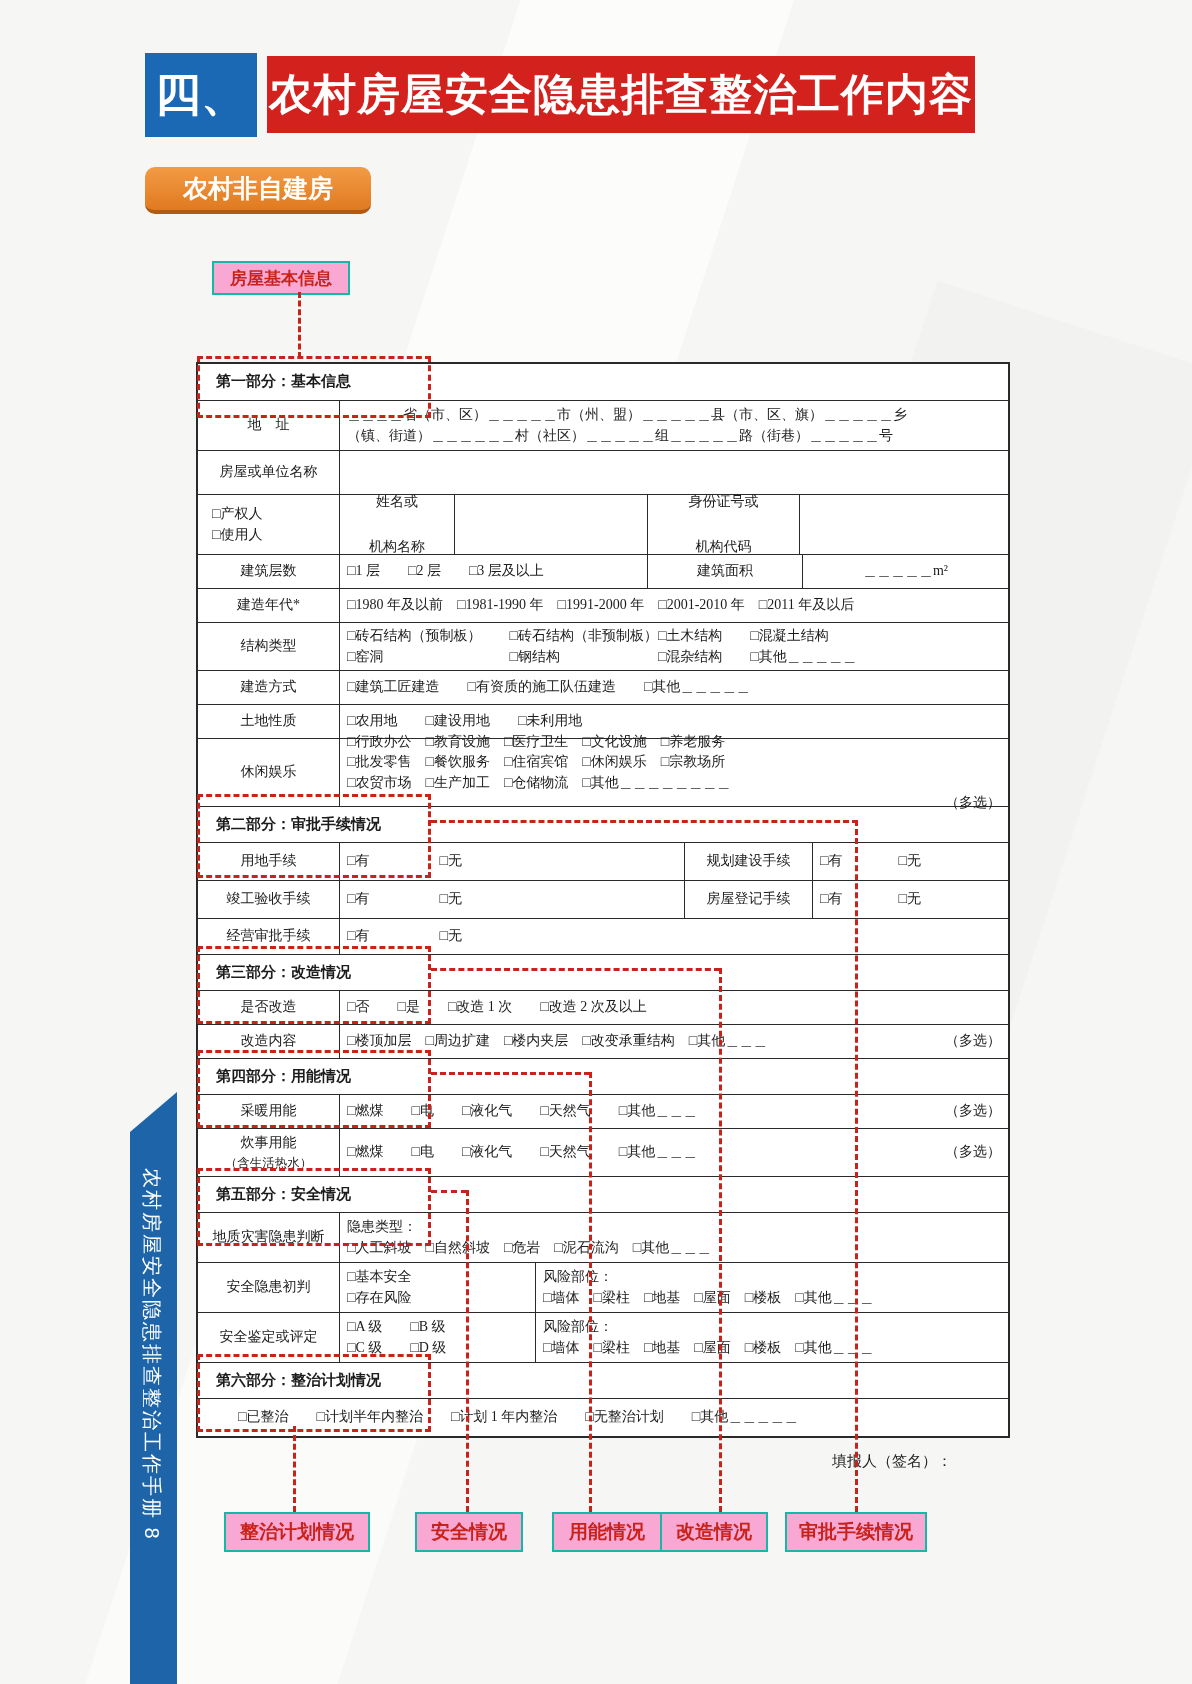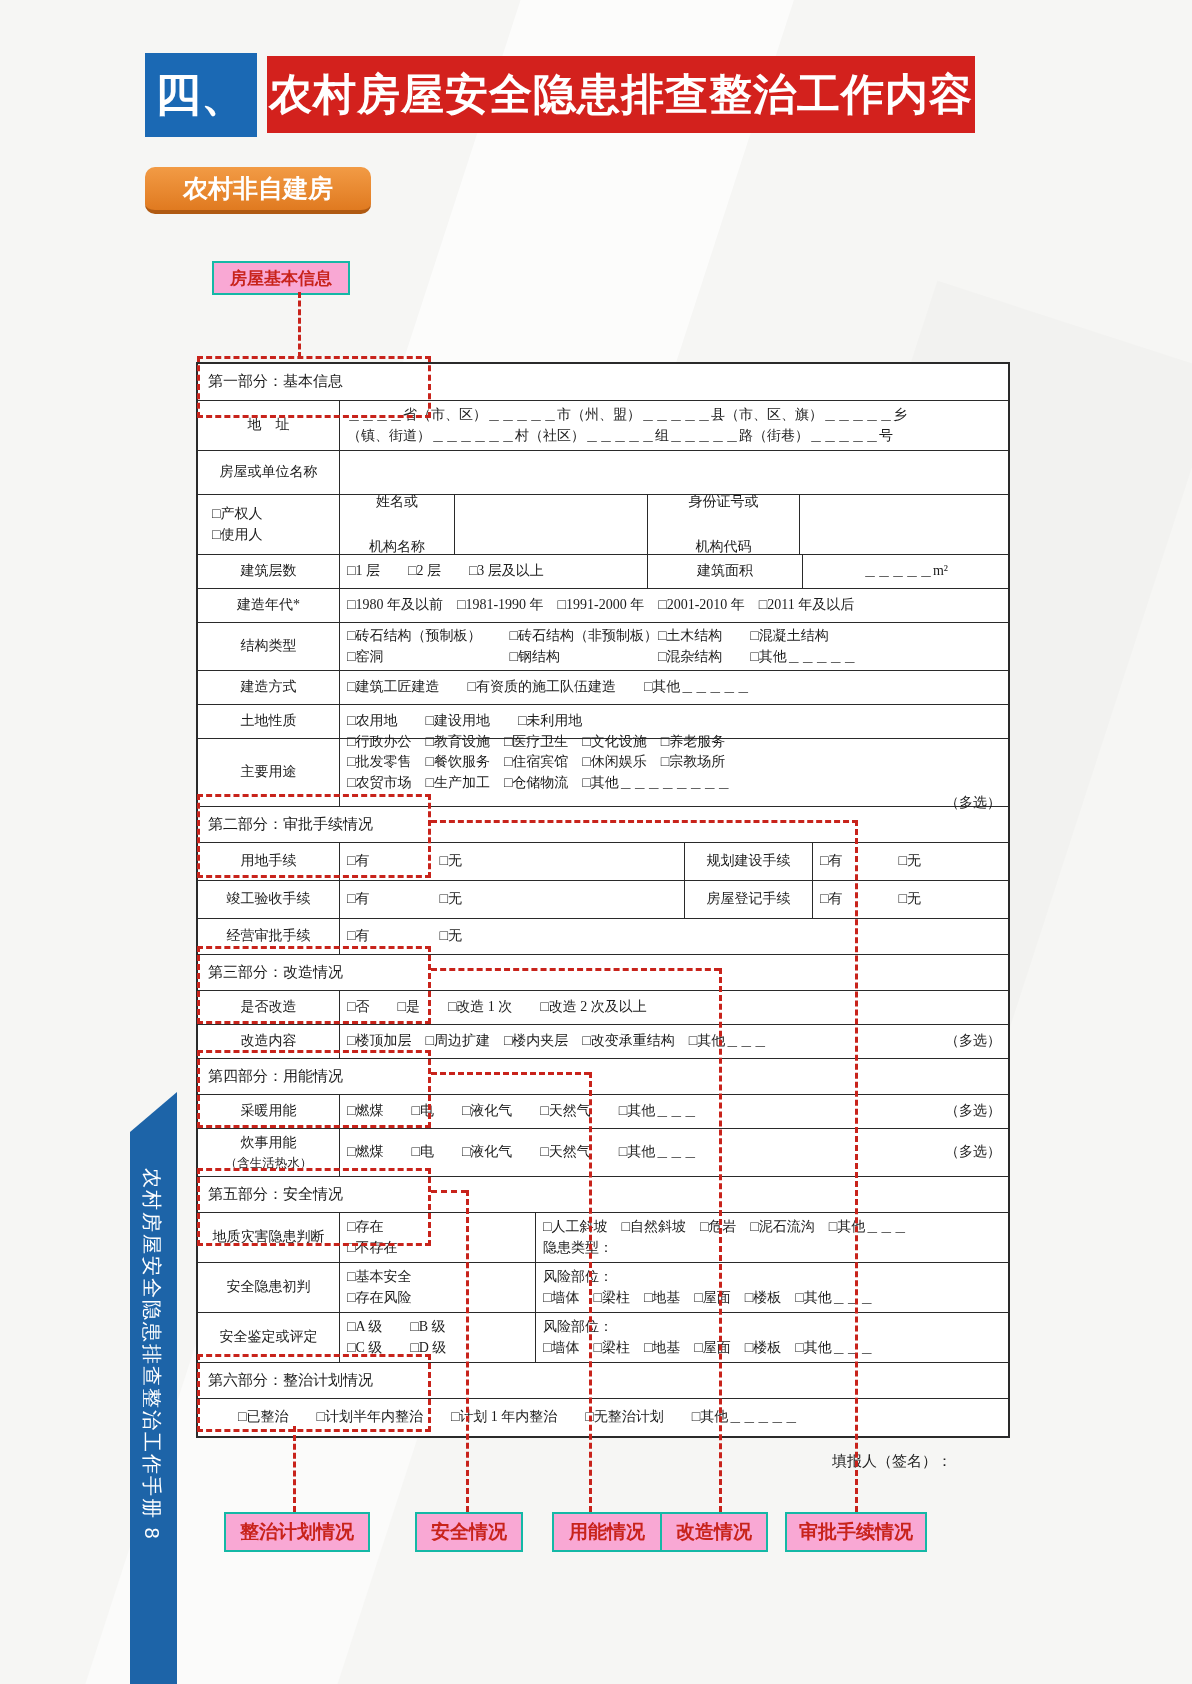"第一部分：基本信息" .sec { font-weight: normal -> bold; padding-left: 10px -> 18px }
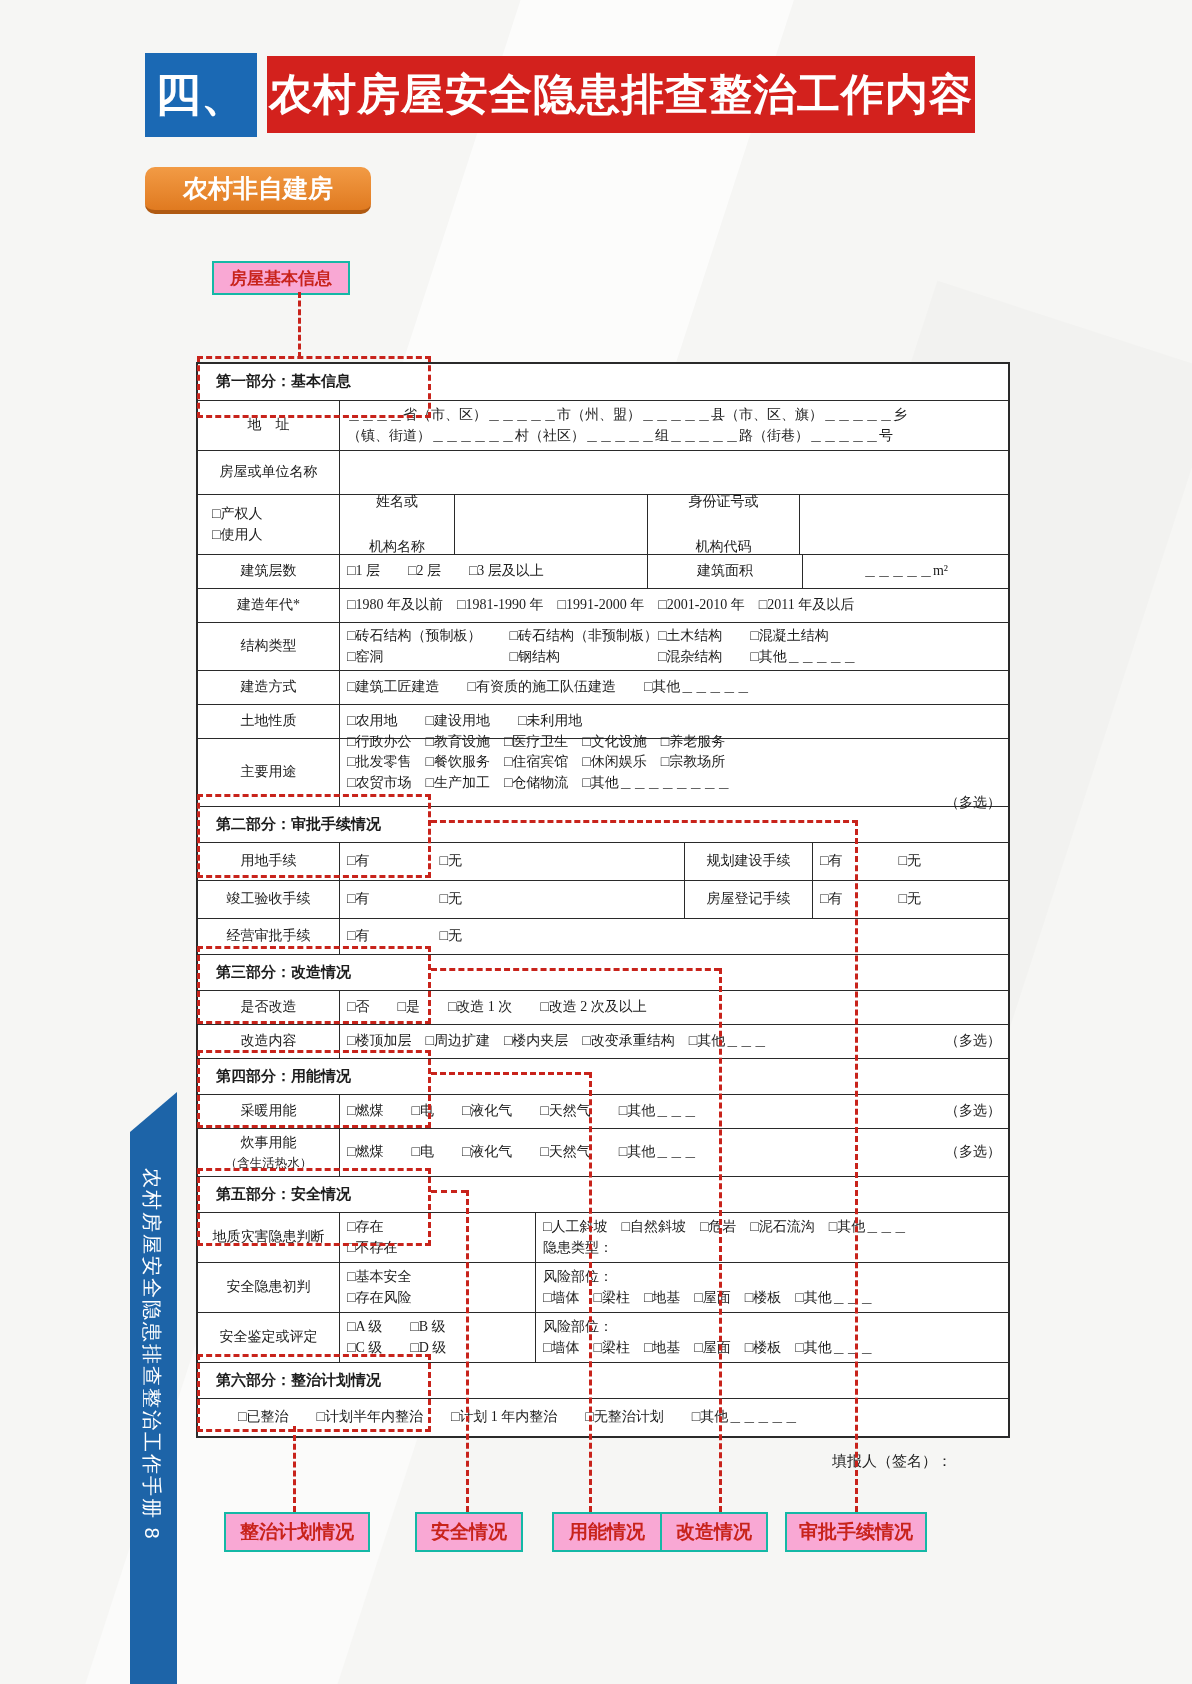"主要用途" div.cell { text: 主要用途 -> 休闲娱乐 }
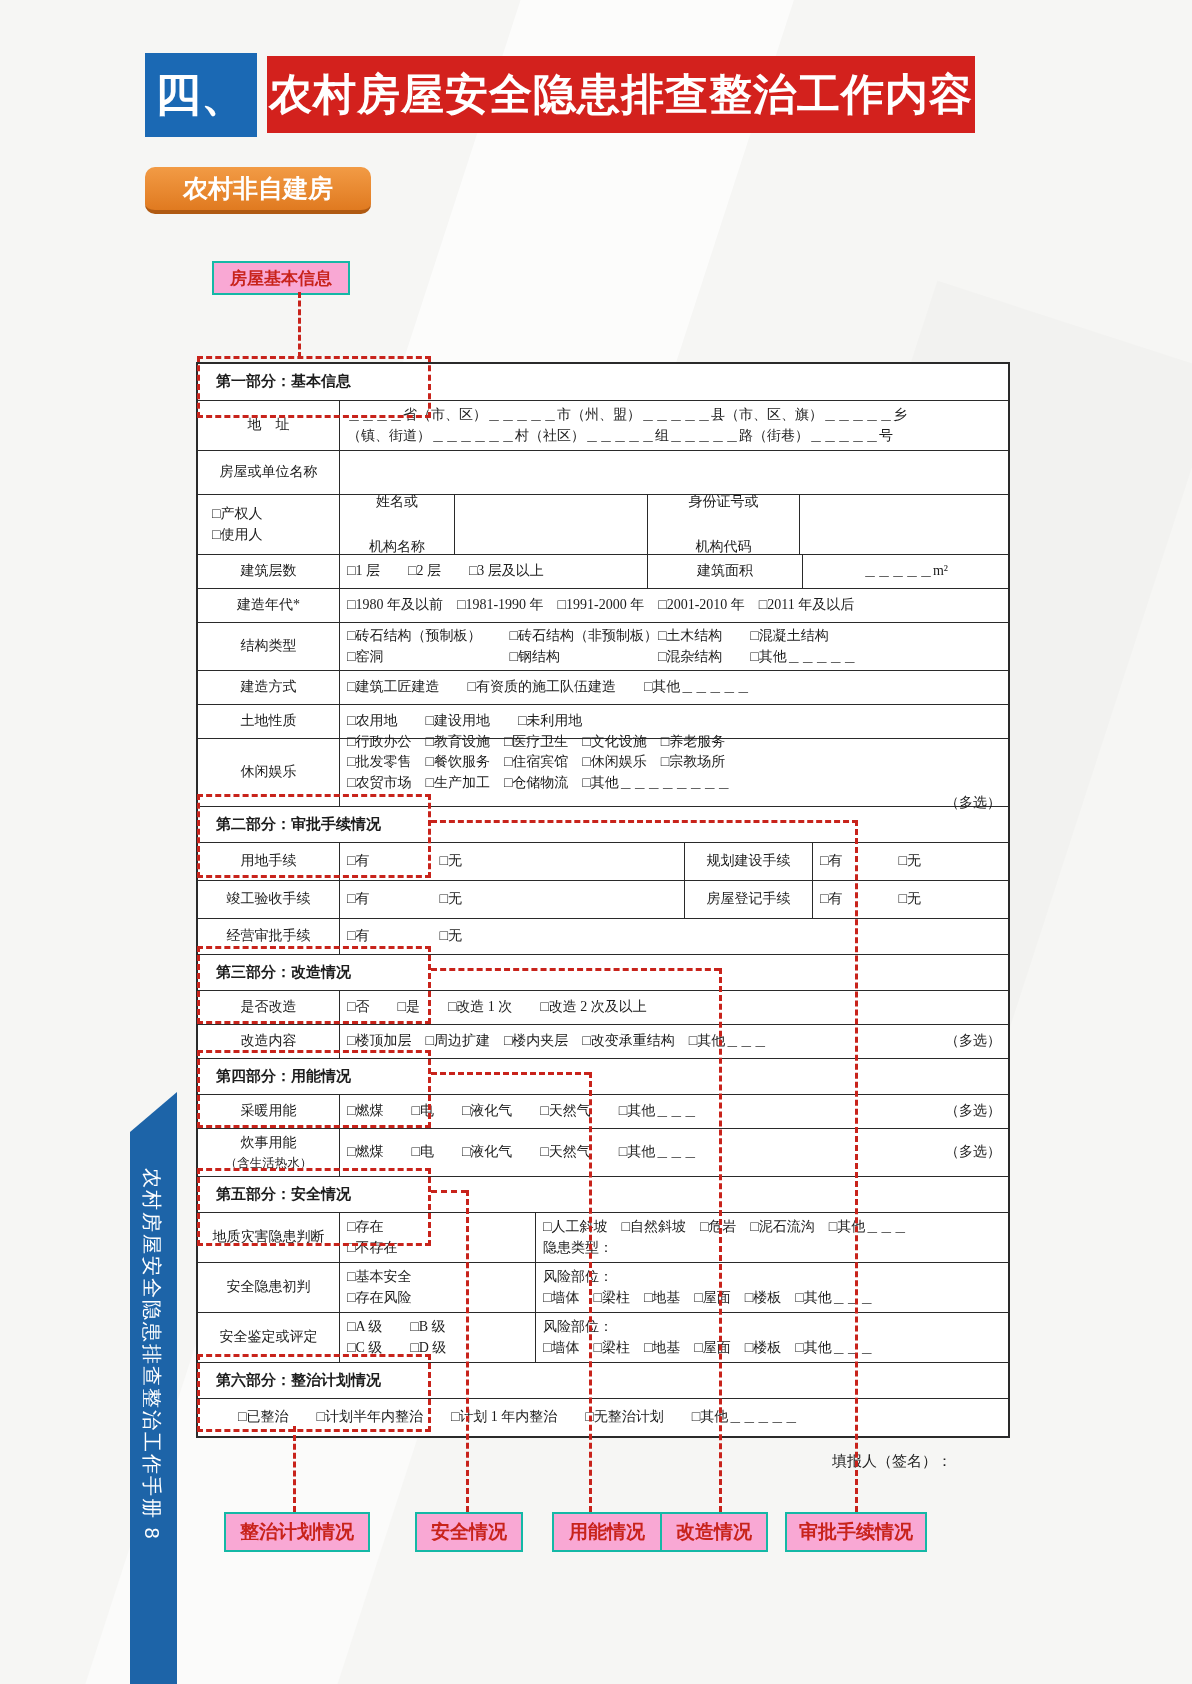"□存在" div.cell { html: <div> <div>□存在</div> <div>□不存在</div> </div> -> none }
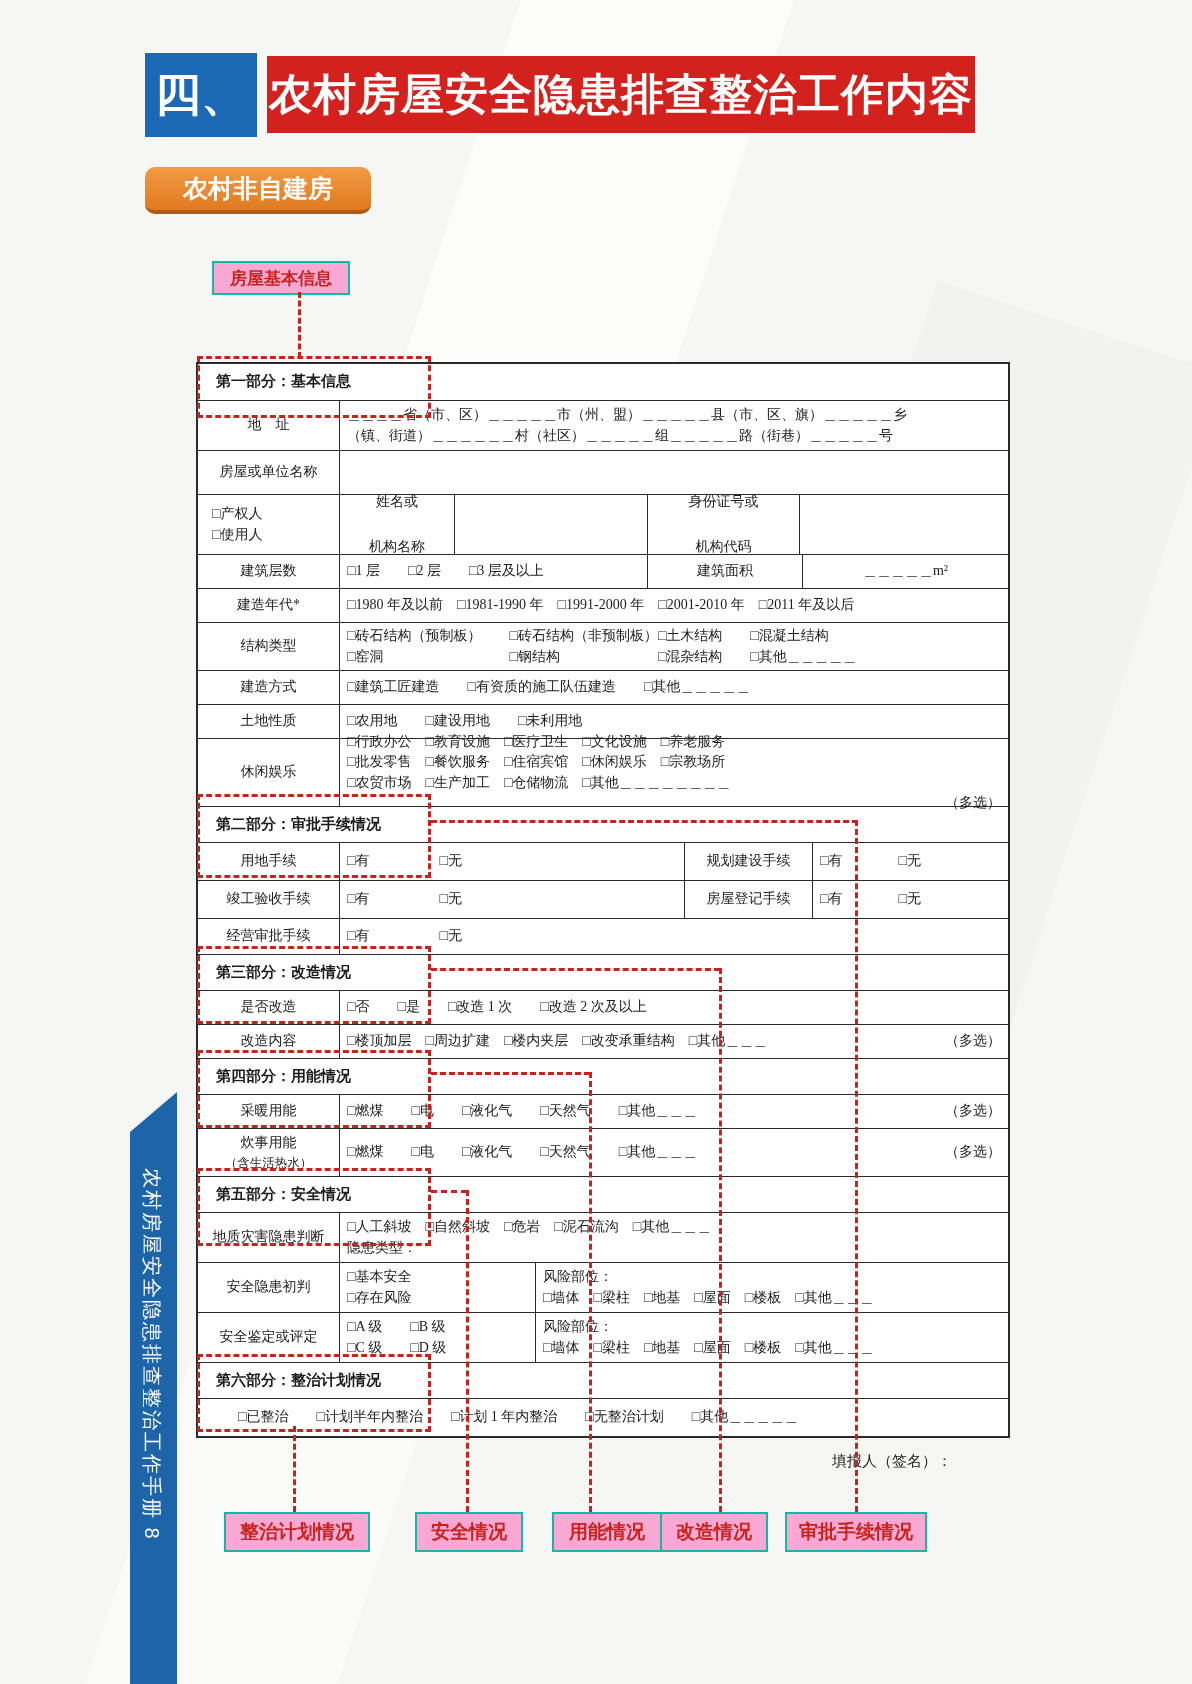"□人工斜坡 □自然斜坡 □危岩 □泥石流沟 □其他＿＿＿" div { order: before "隐患类型：" -> after "隐患类型：" }
